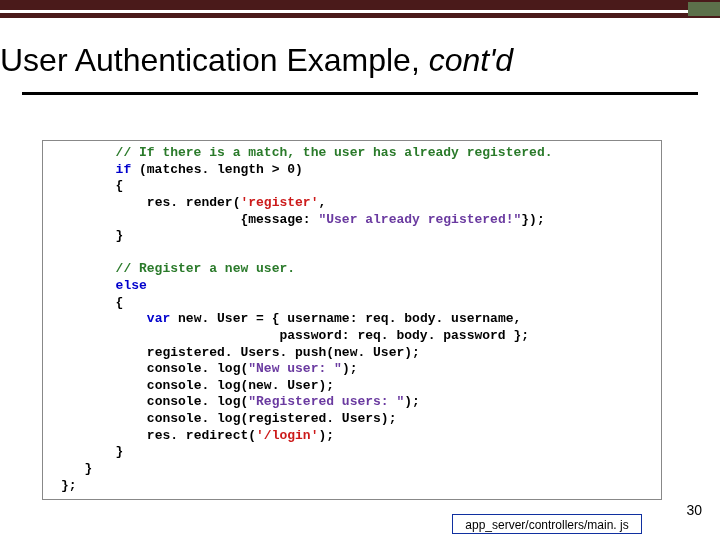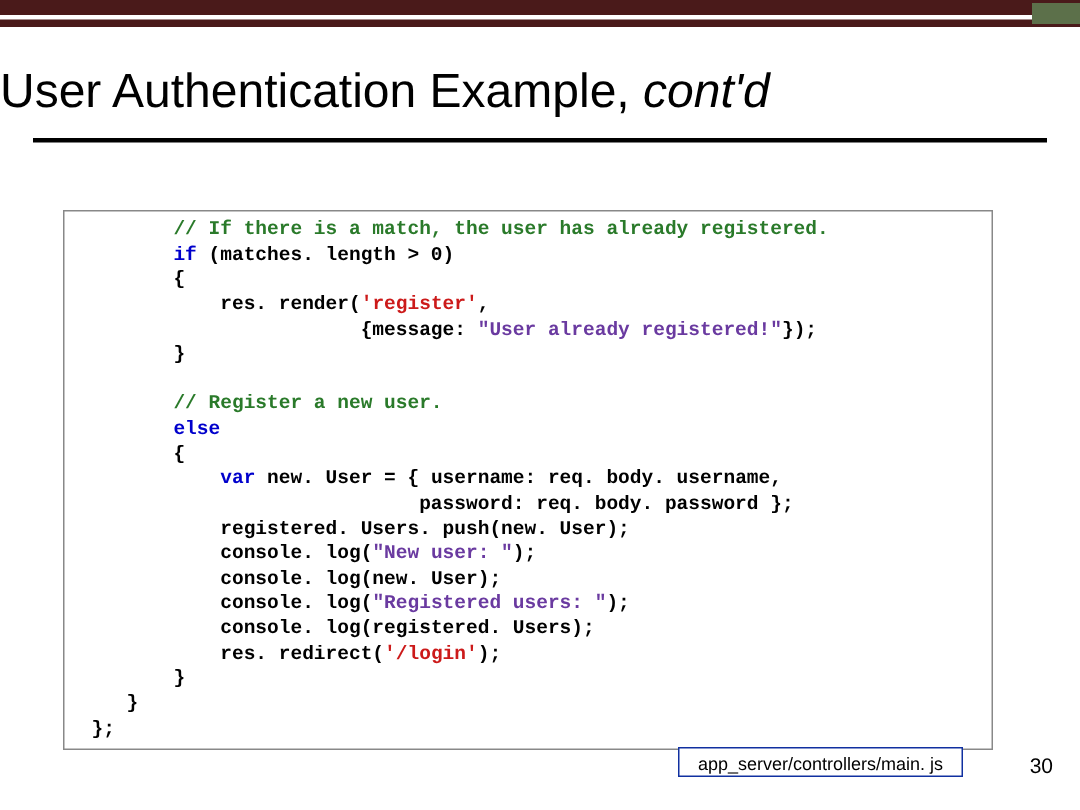"app_server/controllers/main. js" .filepath { bottom: 22px -> 6px }
